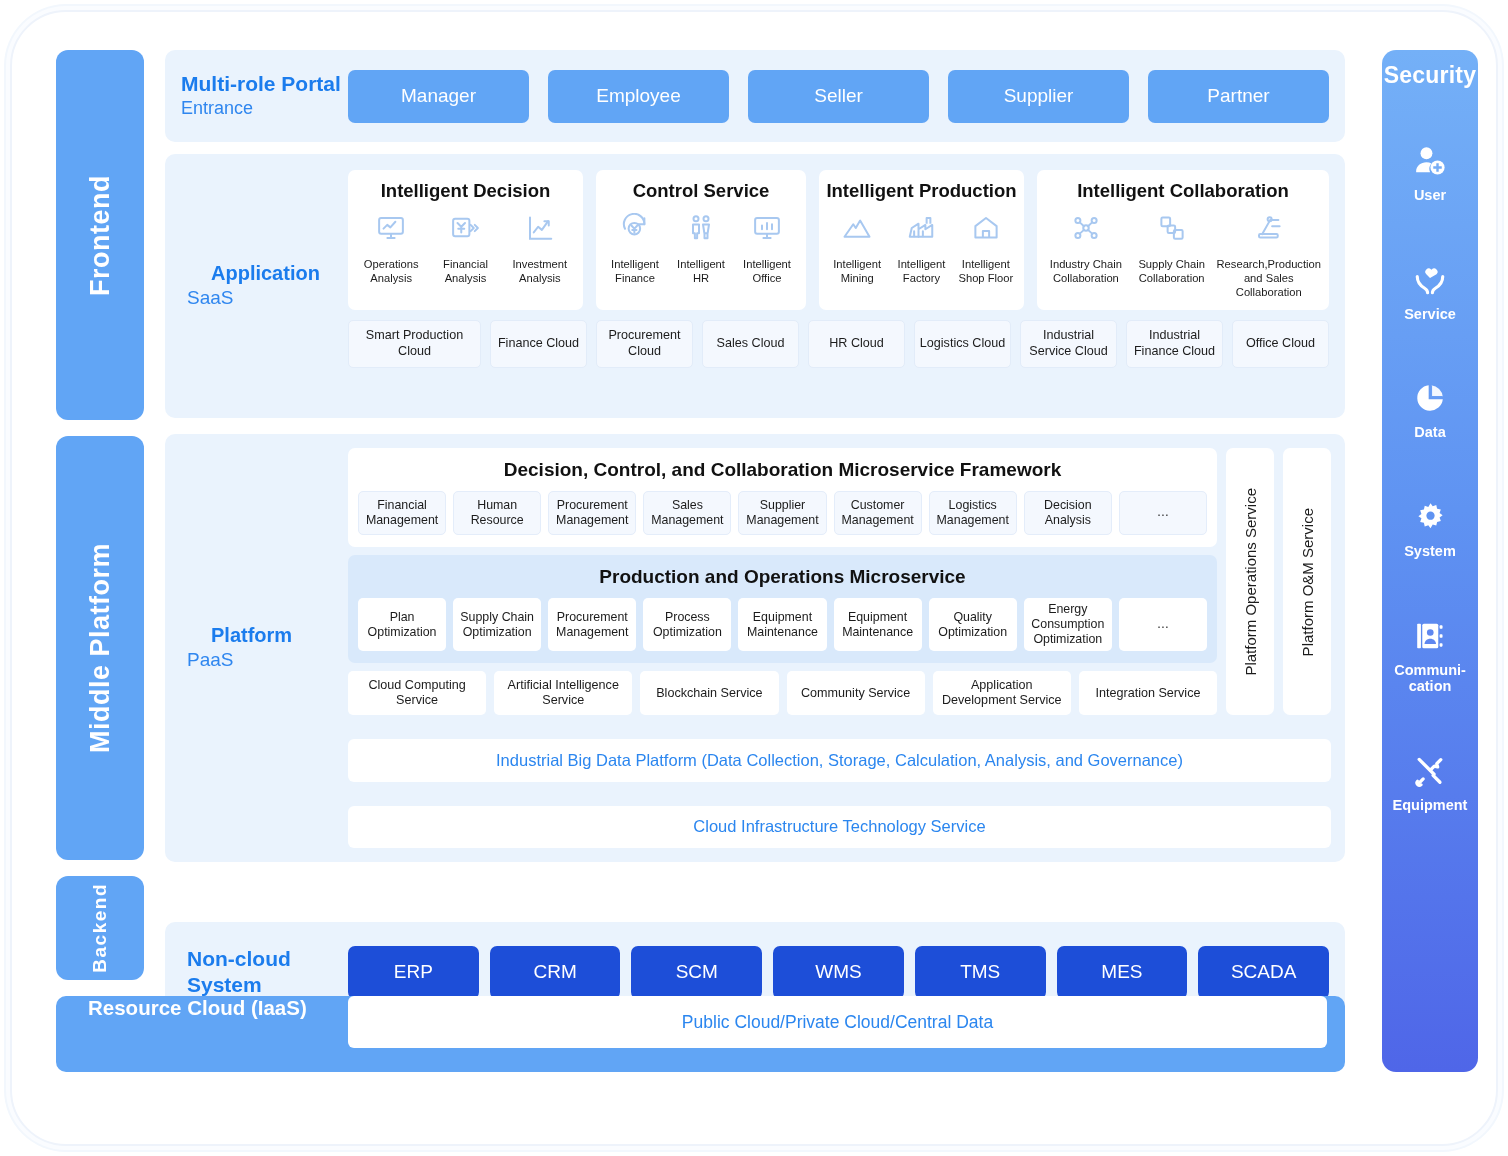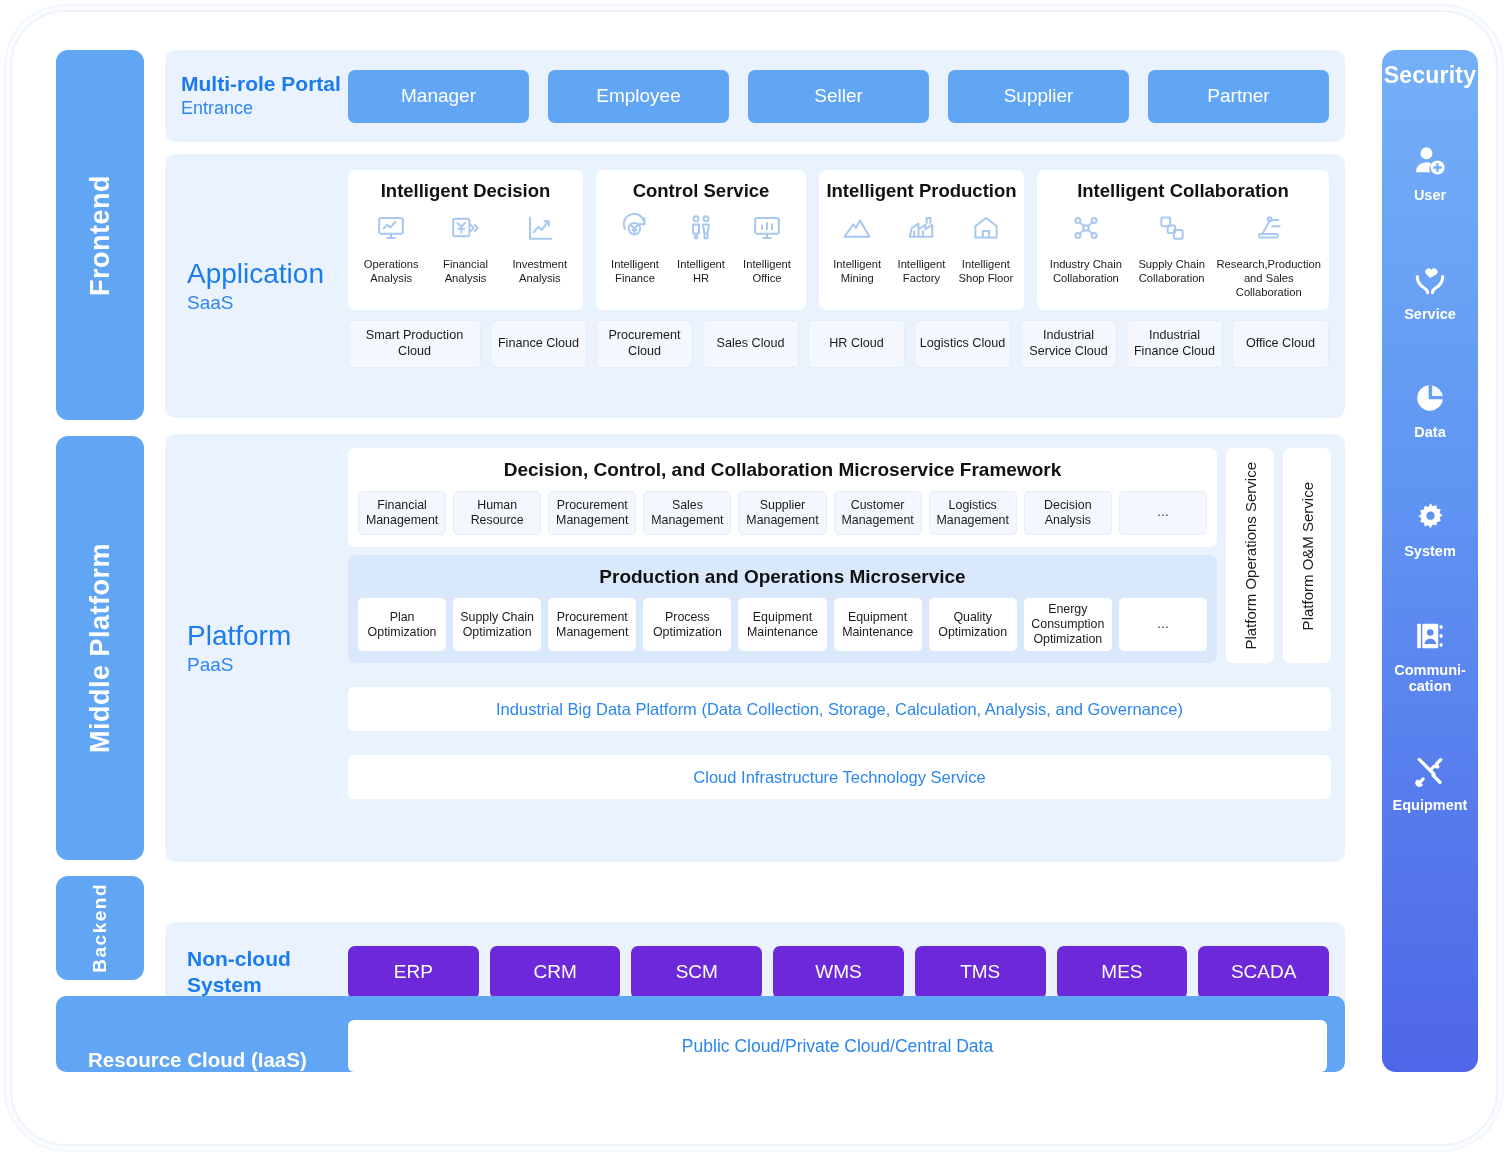"Application" .band-label .t1 { font-size: 28px -> 20px; font-weight: normal -> bold; margin-left: none -> 24px }
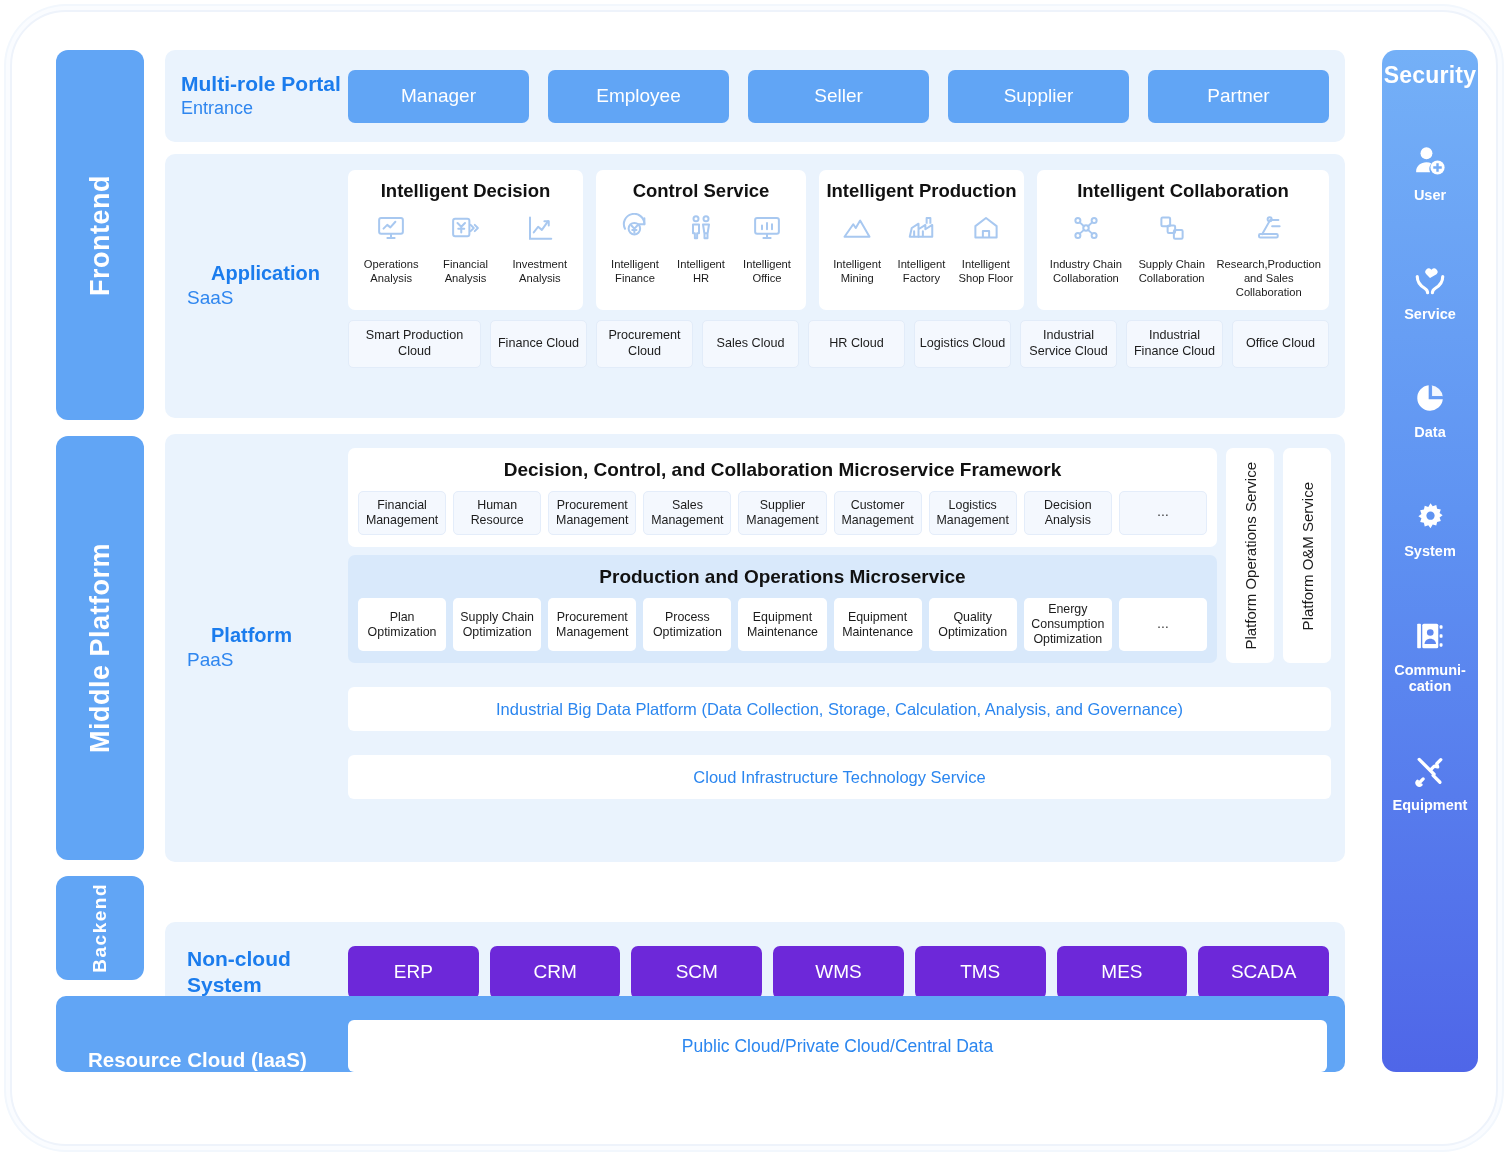"Cloud Computing Service" div.svc-row { html: none -> <div> <div>Cloud Computing Service</div> <div>Artificial Intelligence Service</div> <div>Blockchain Service</div> <div>Community Service</div> <div>Application Development Service</div> <div>Integration Service</div> </div> }
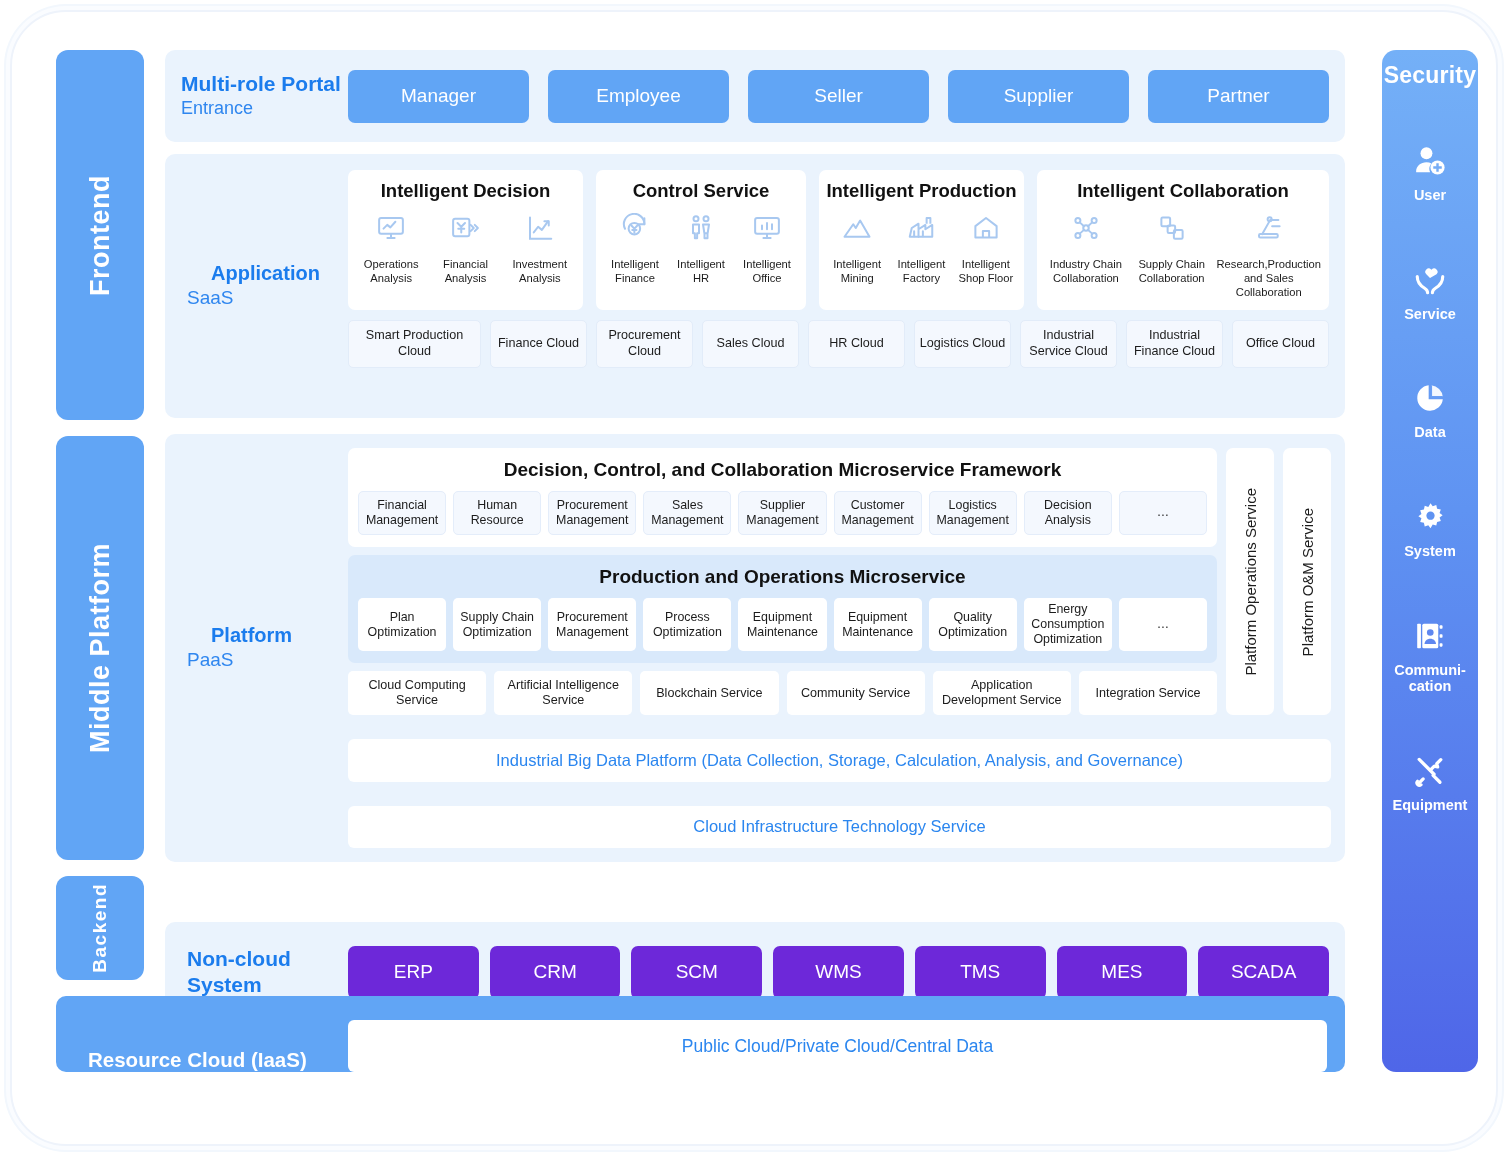"ERP" .back-btn { background: #6d28d9 -> #1d4ed8 }
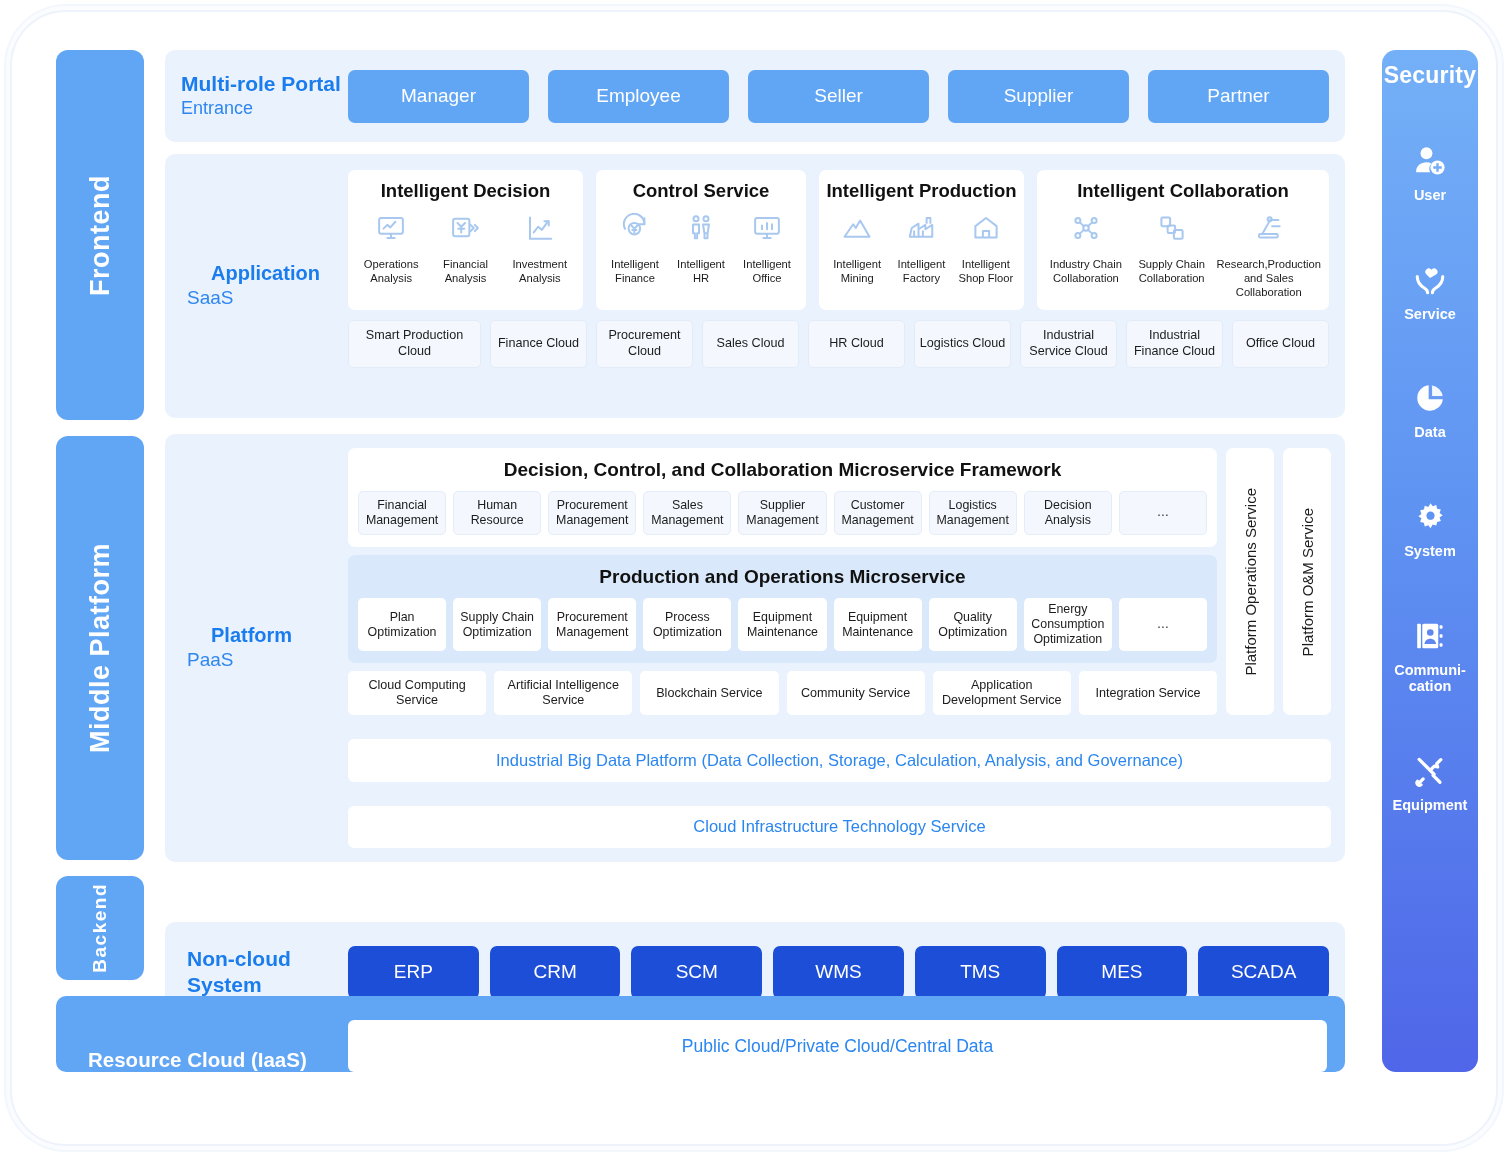"Resource Cloud (IaaS)" #iaas-band { align-items: flex-end -> flex-start }
